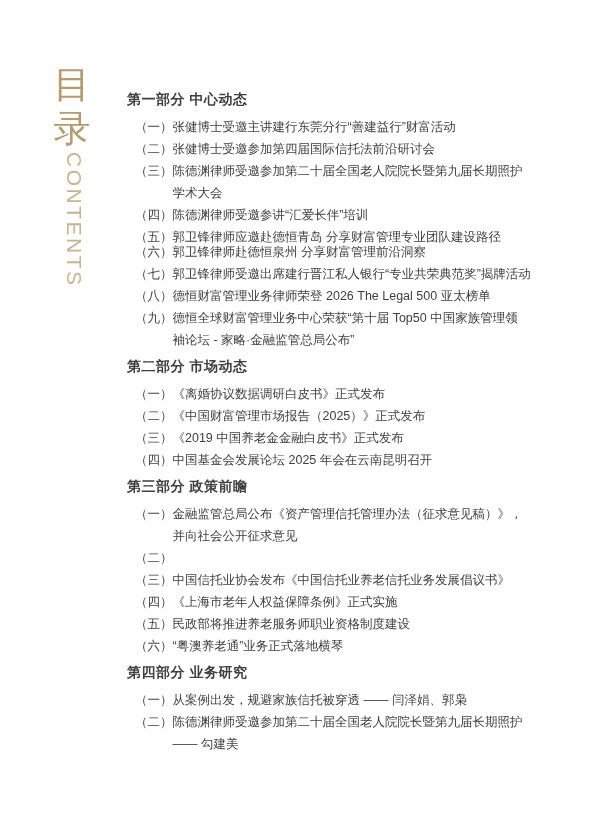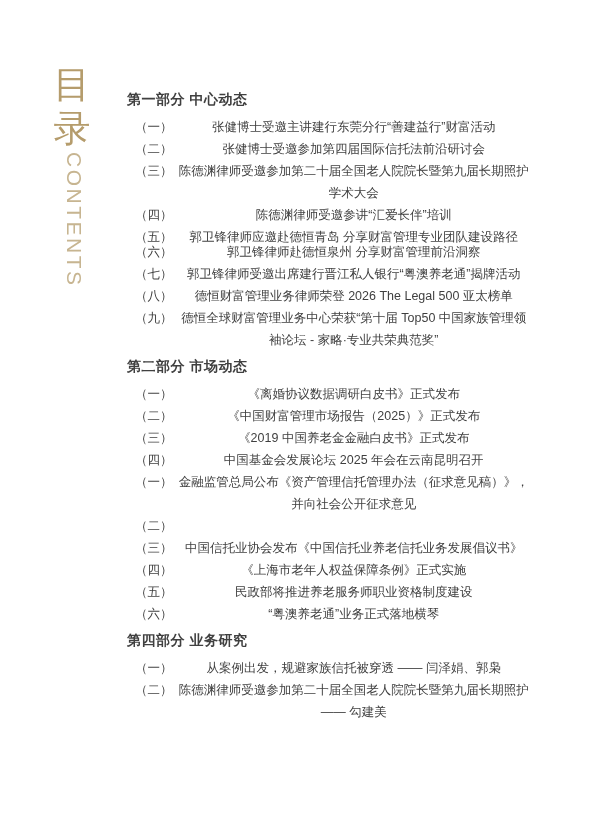"张健博士受邀主讲建行东莞分行“善建益行”财富活动" .item .txt { text-align: center -> none }
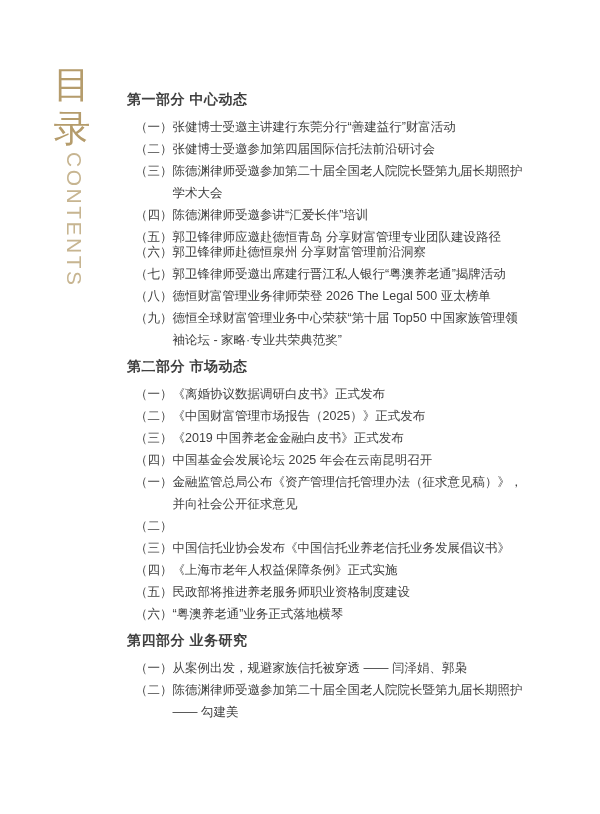"郭卫锋律师受邀出席建行晋江私人银行“粤澳养老通”揭牌活动" span.txt { text: 粤澳养老通 -> 专业共荣典范奖 }
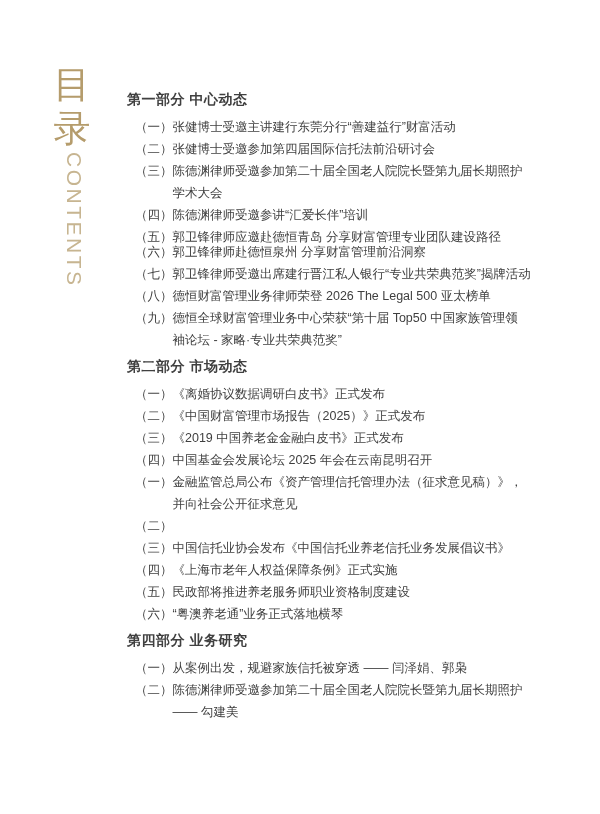"德恒全球财富管理业务中心荣获“第十届 Top50 中国家族管理领" span.txt { text: 专业共荣典范奖 -> 金融监管总局公布 }
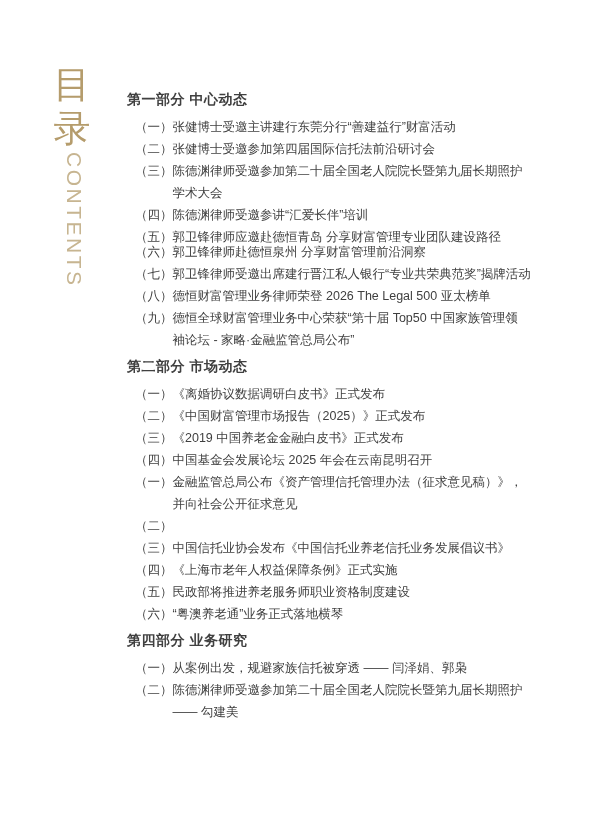"第三部分 政策前瞻" div.section { html: none -> <div>第三部分 政策前瞻</div> }
